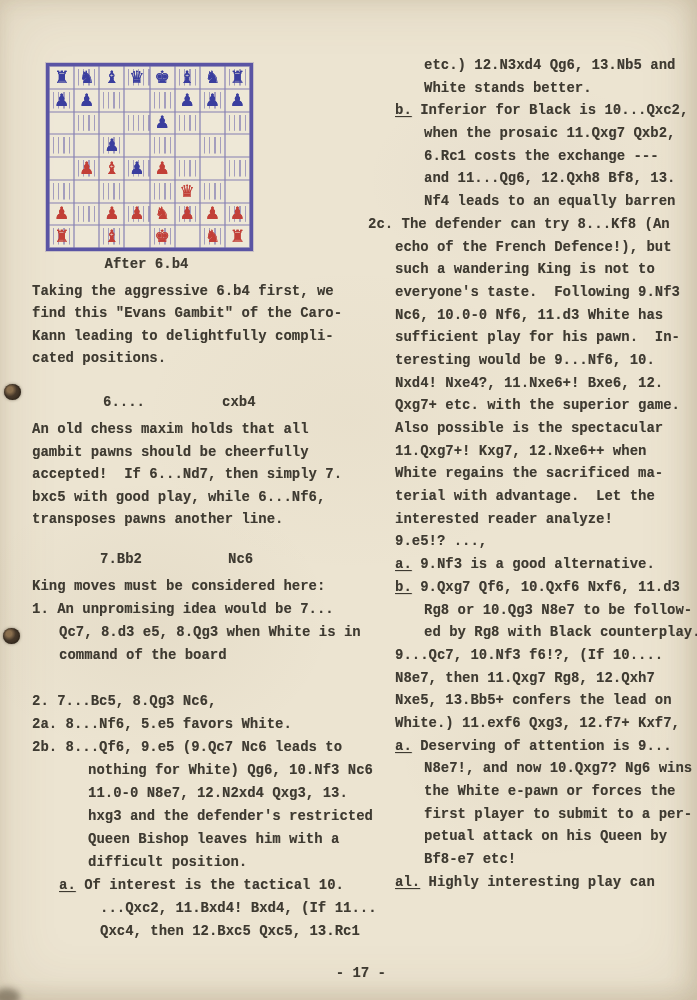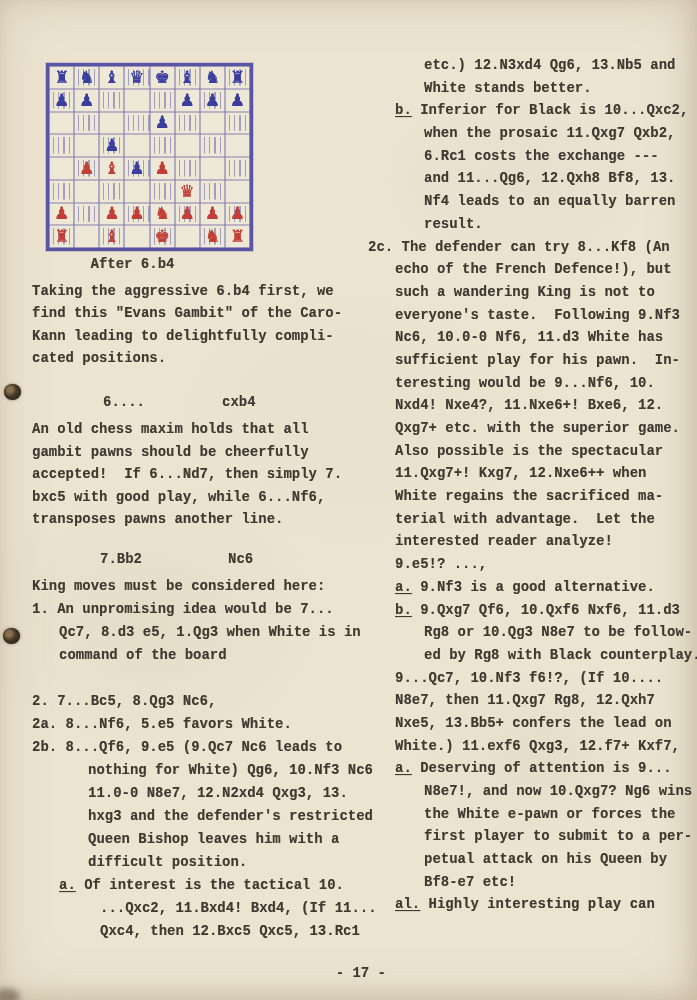"result." div.tline { html: <div>result.</div> -> none }
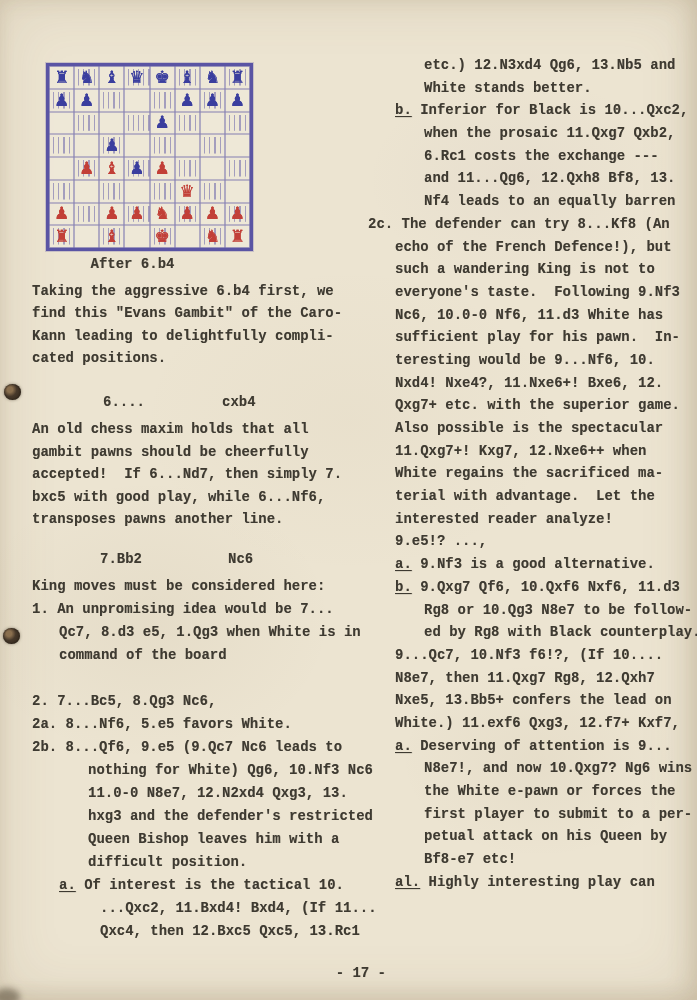"After 6.b4" .caption { left: 32px -> 46px }
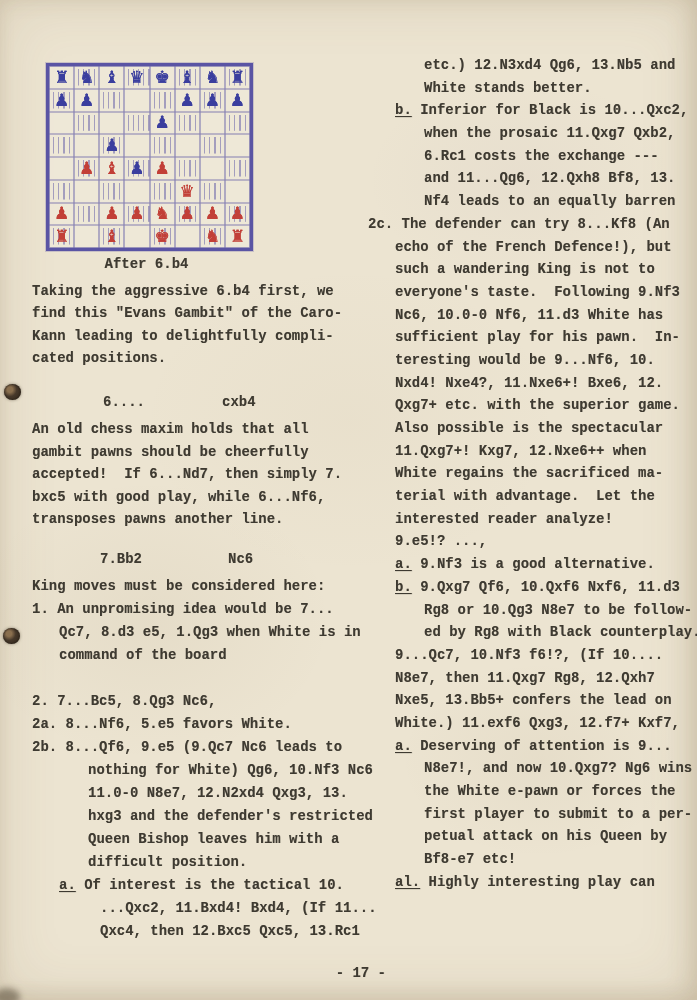"Qc7, 8.d3 e5, 1.Qg3 when" div.tline { text: 1.Qg3 -> 8.Qg3 }
